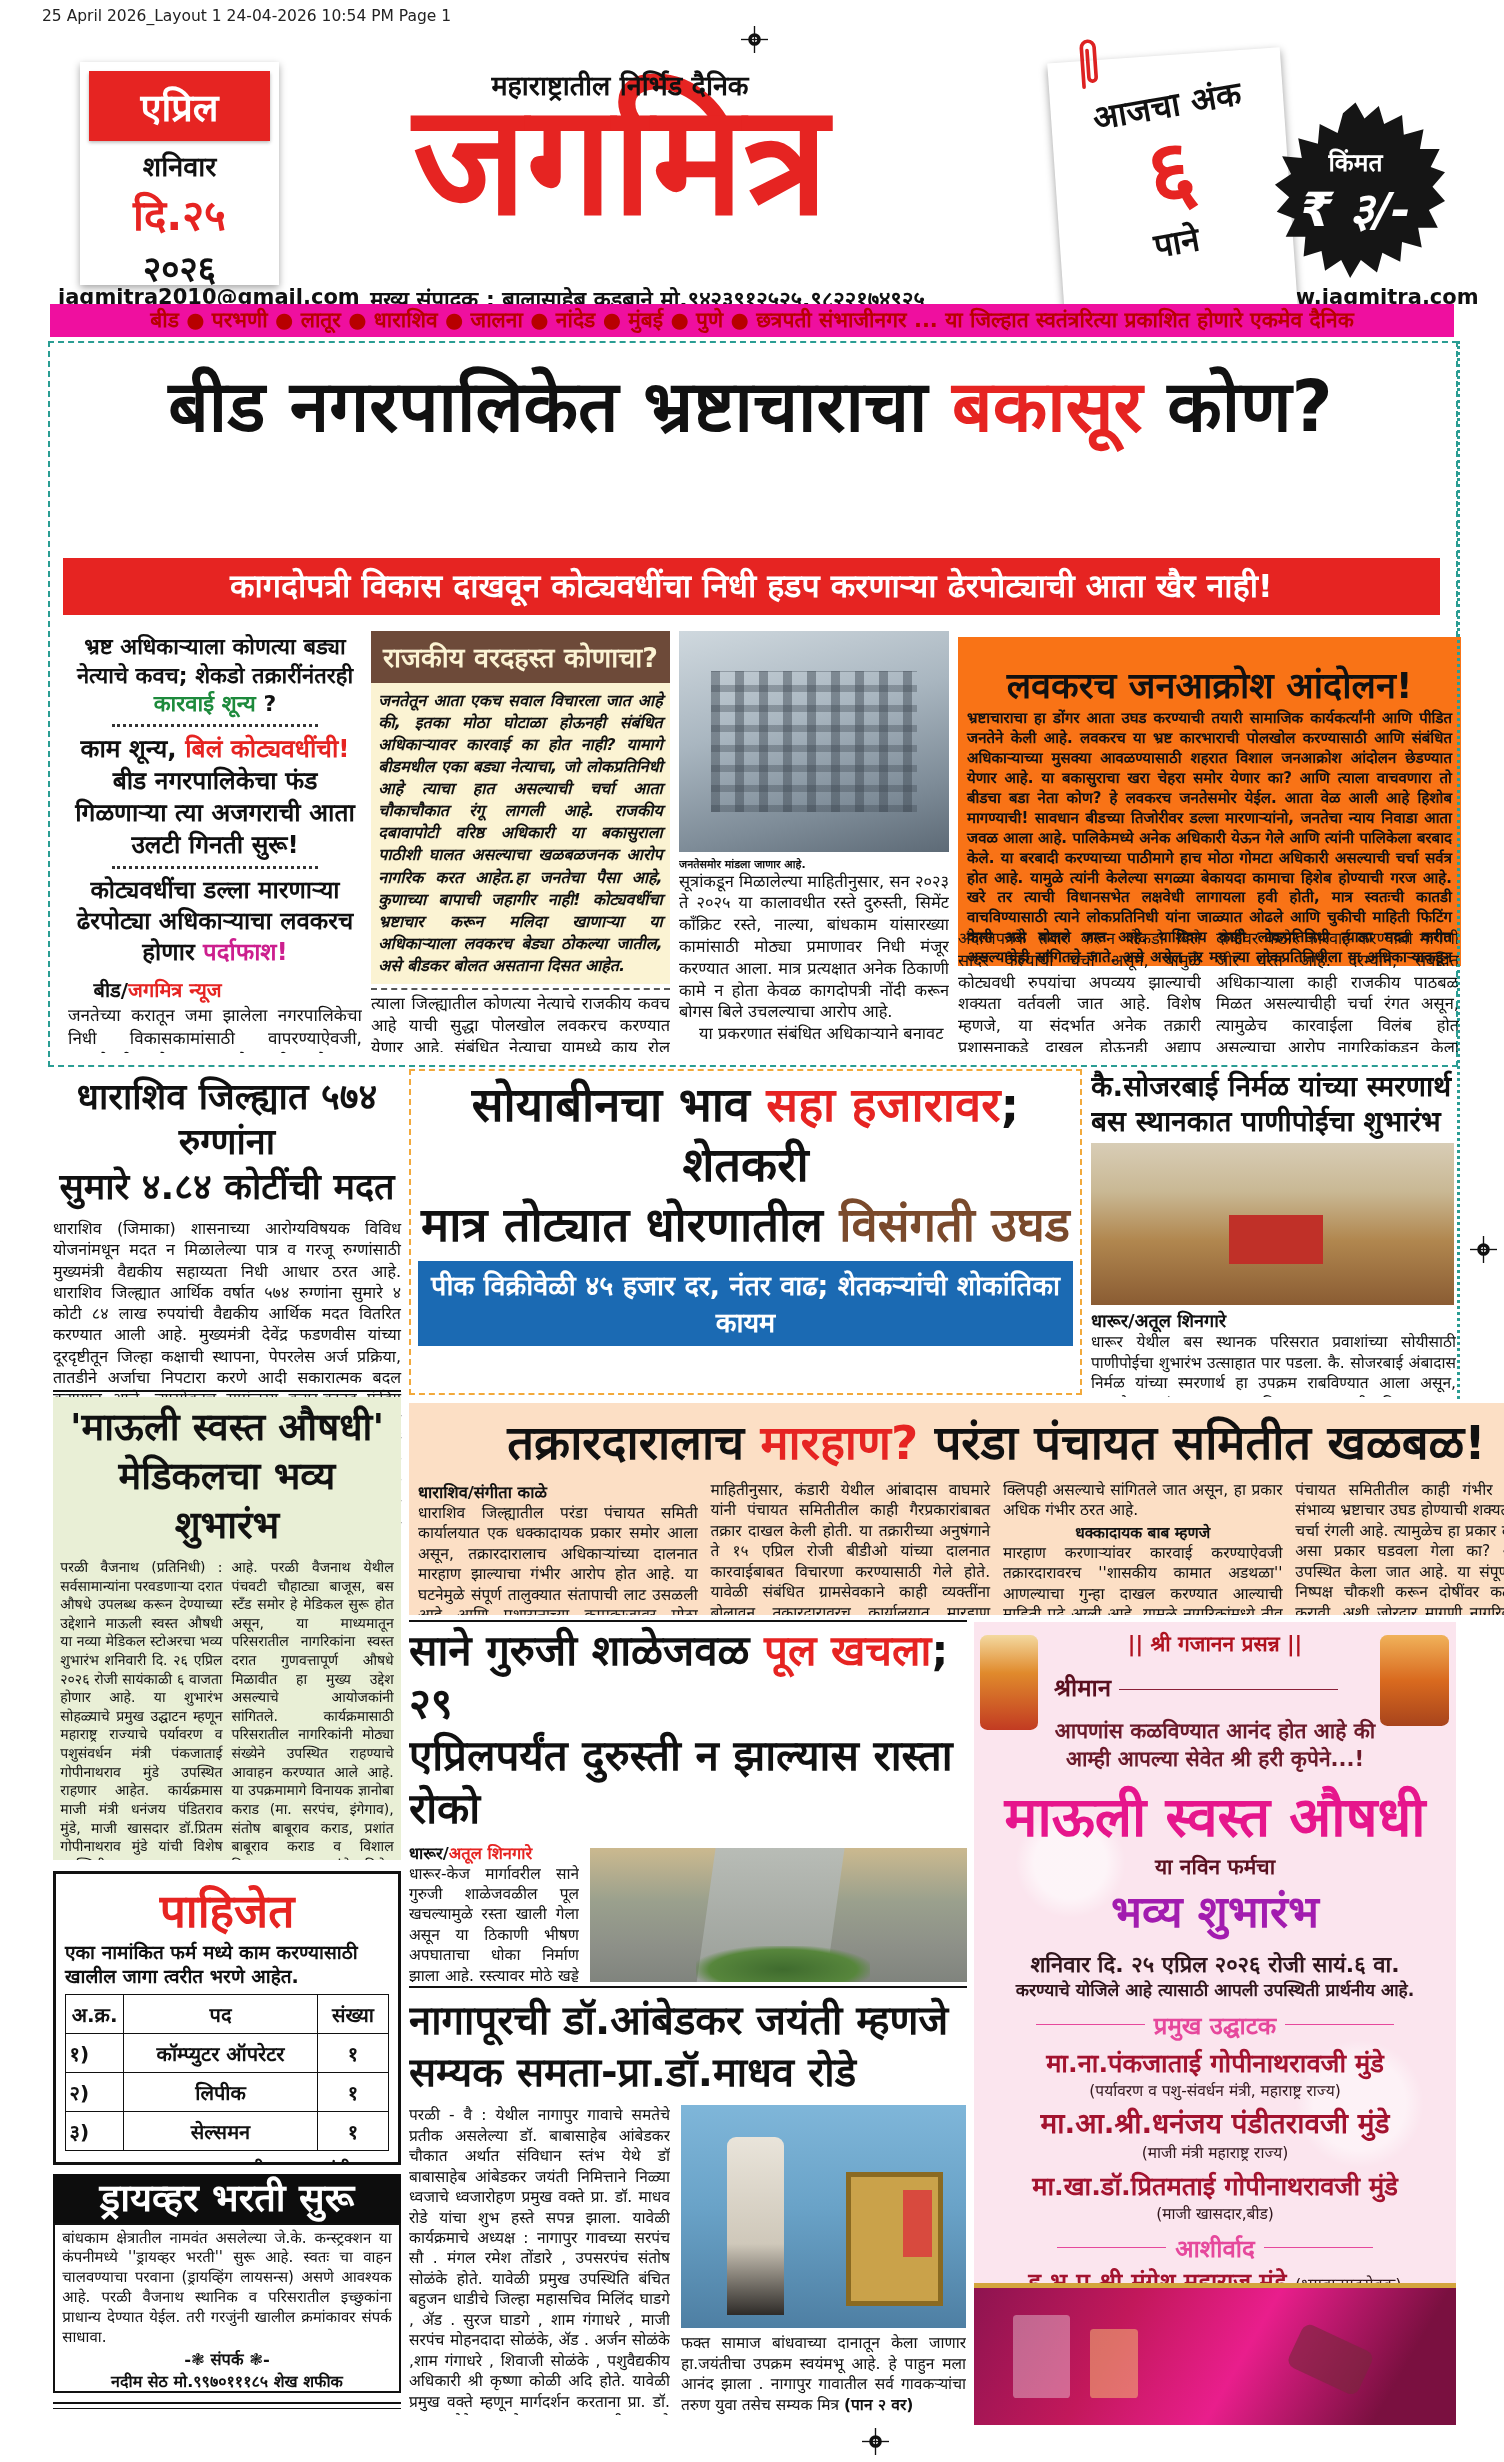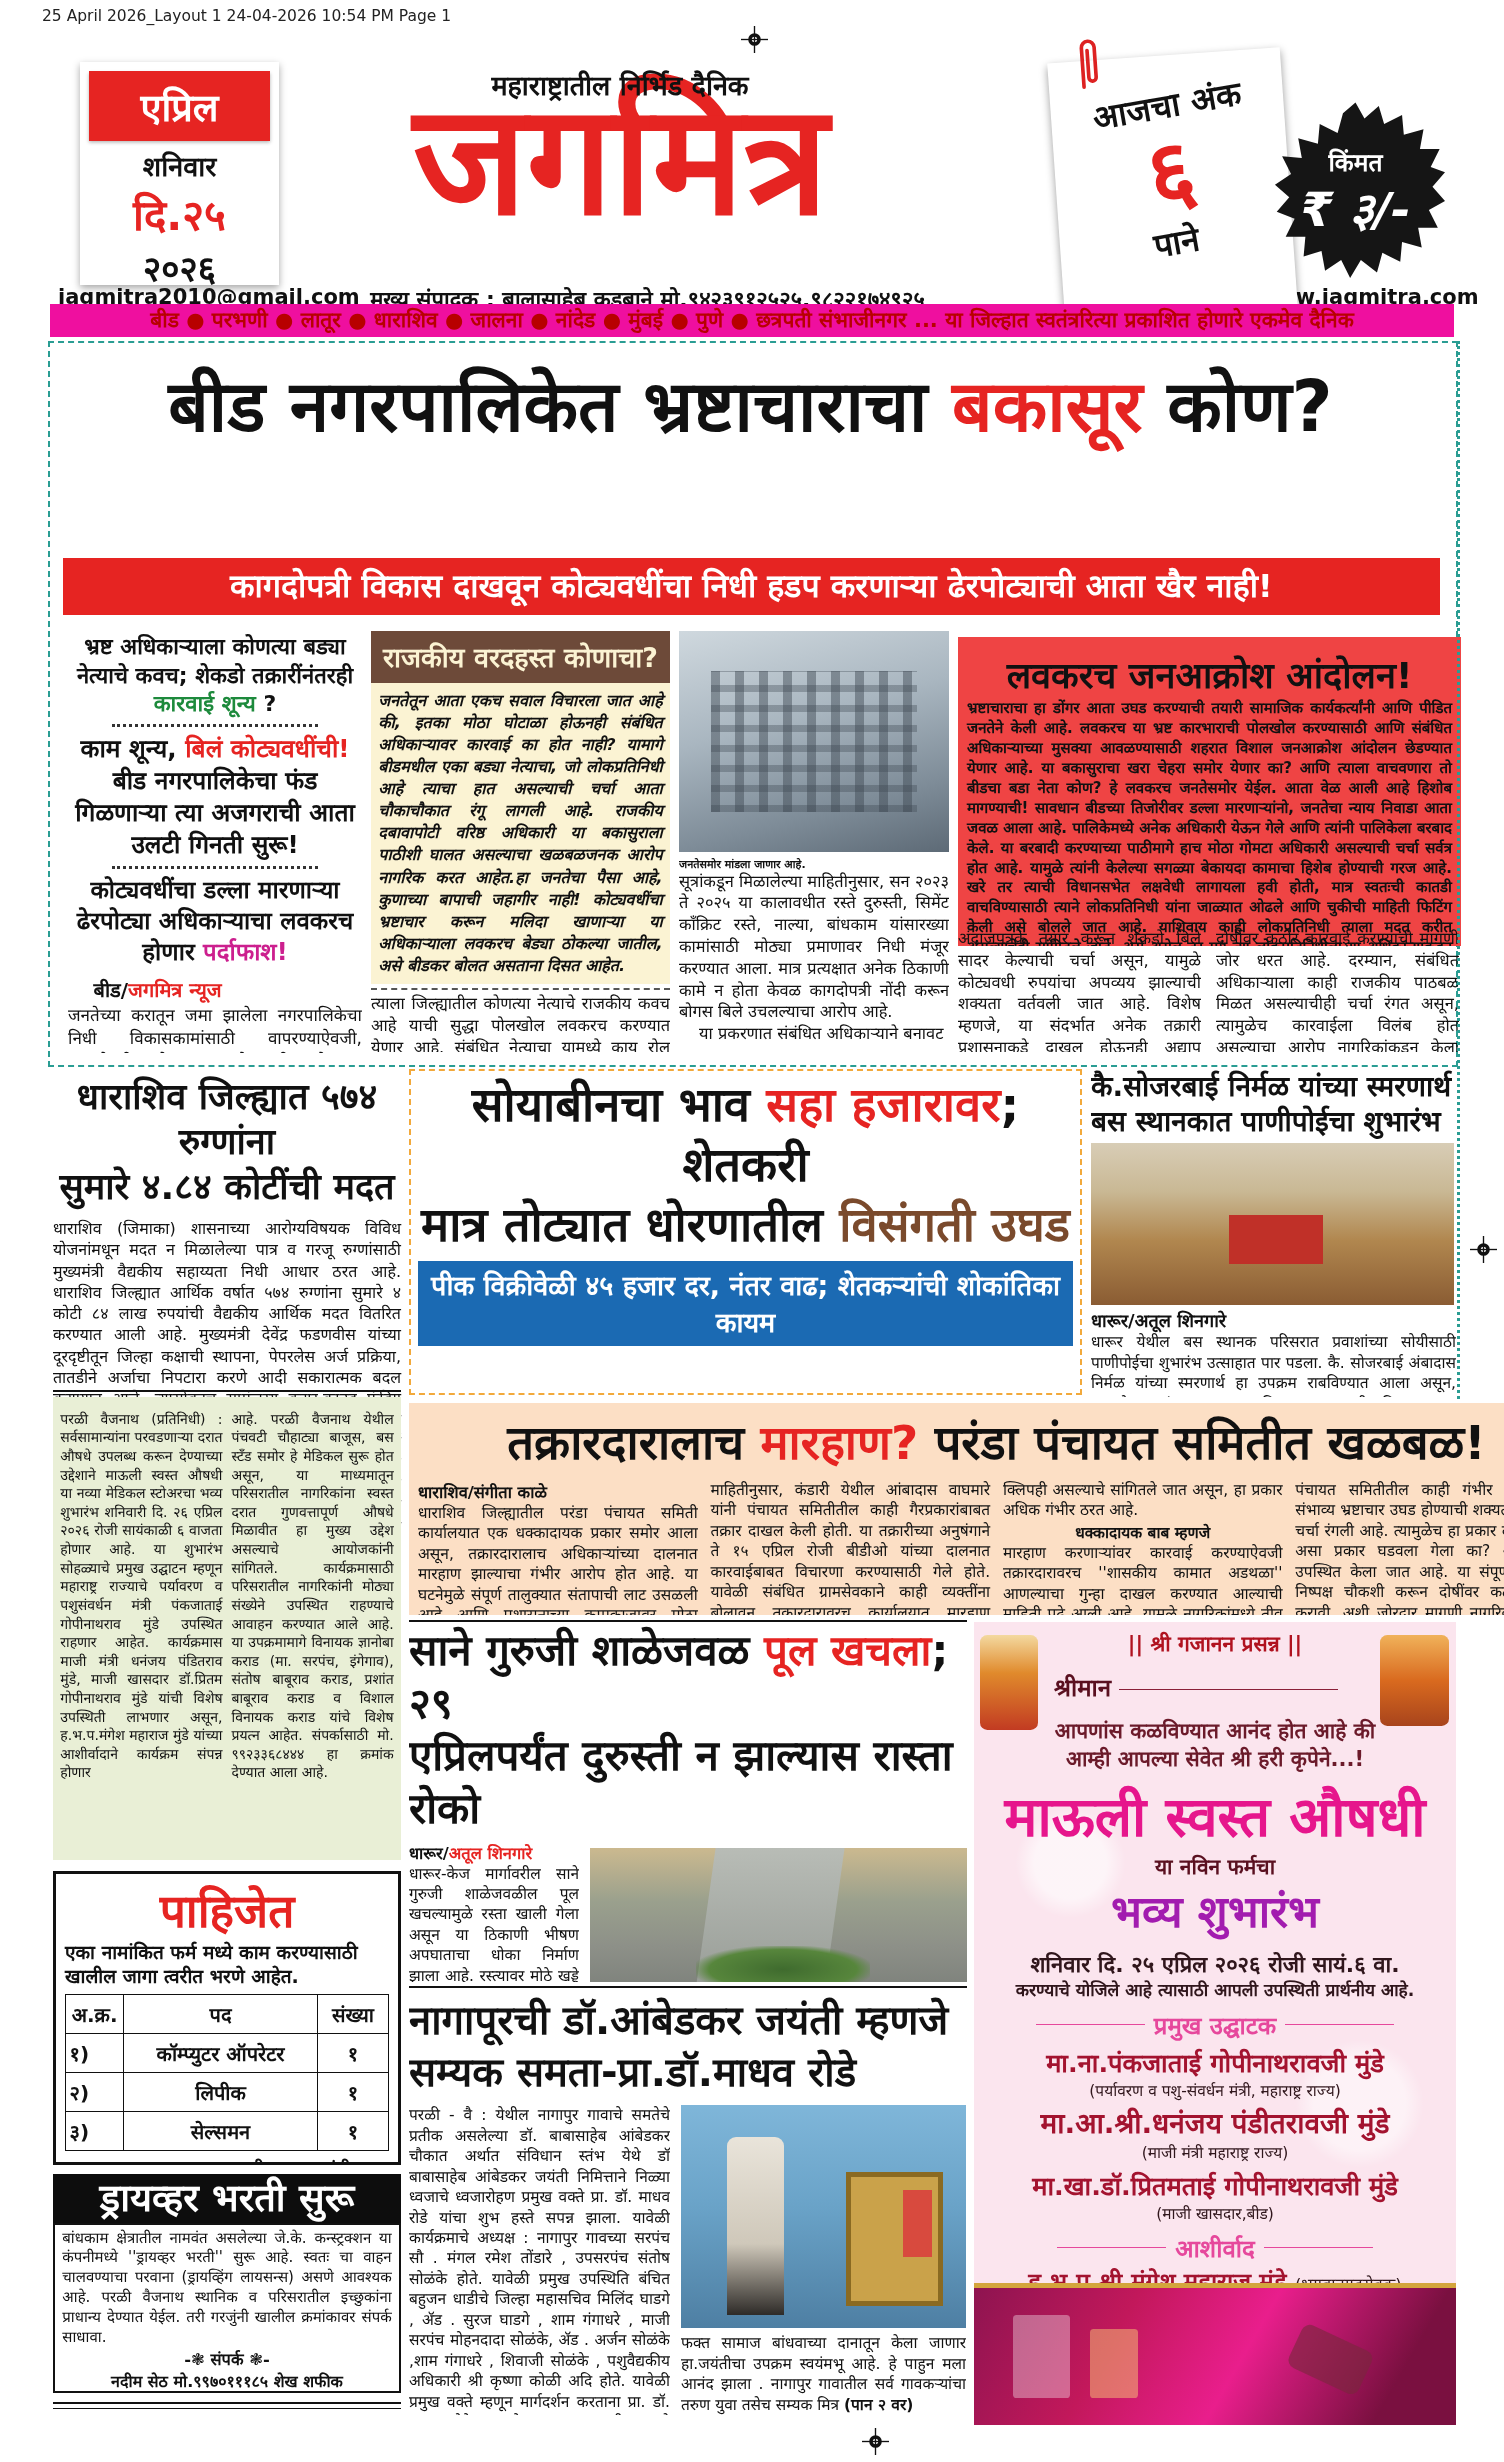"लवकरच जनआक्रोश आंदोलन!" div.abs { background: #ef4444 -> #f97316; padding: 13px 9px -> 23px 9px }
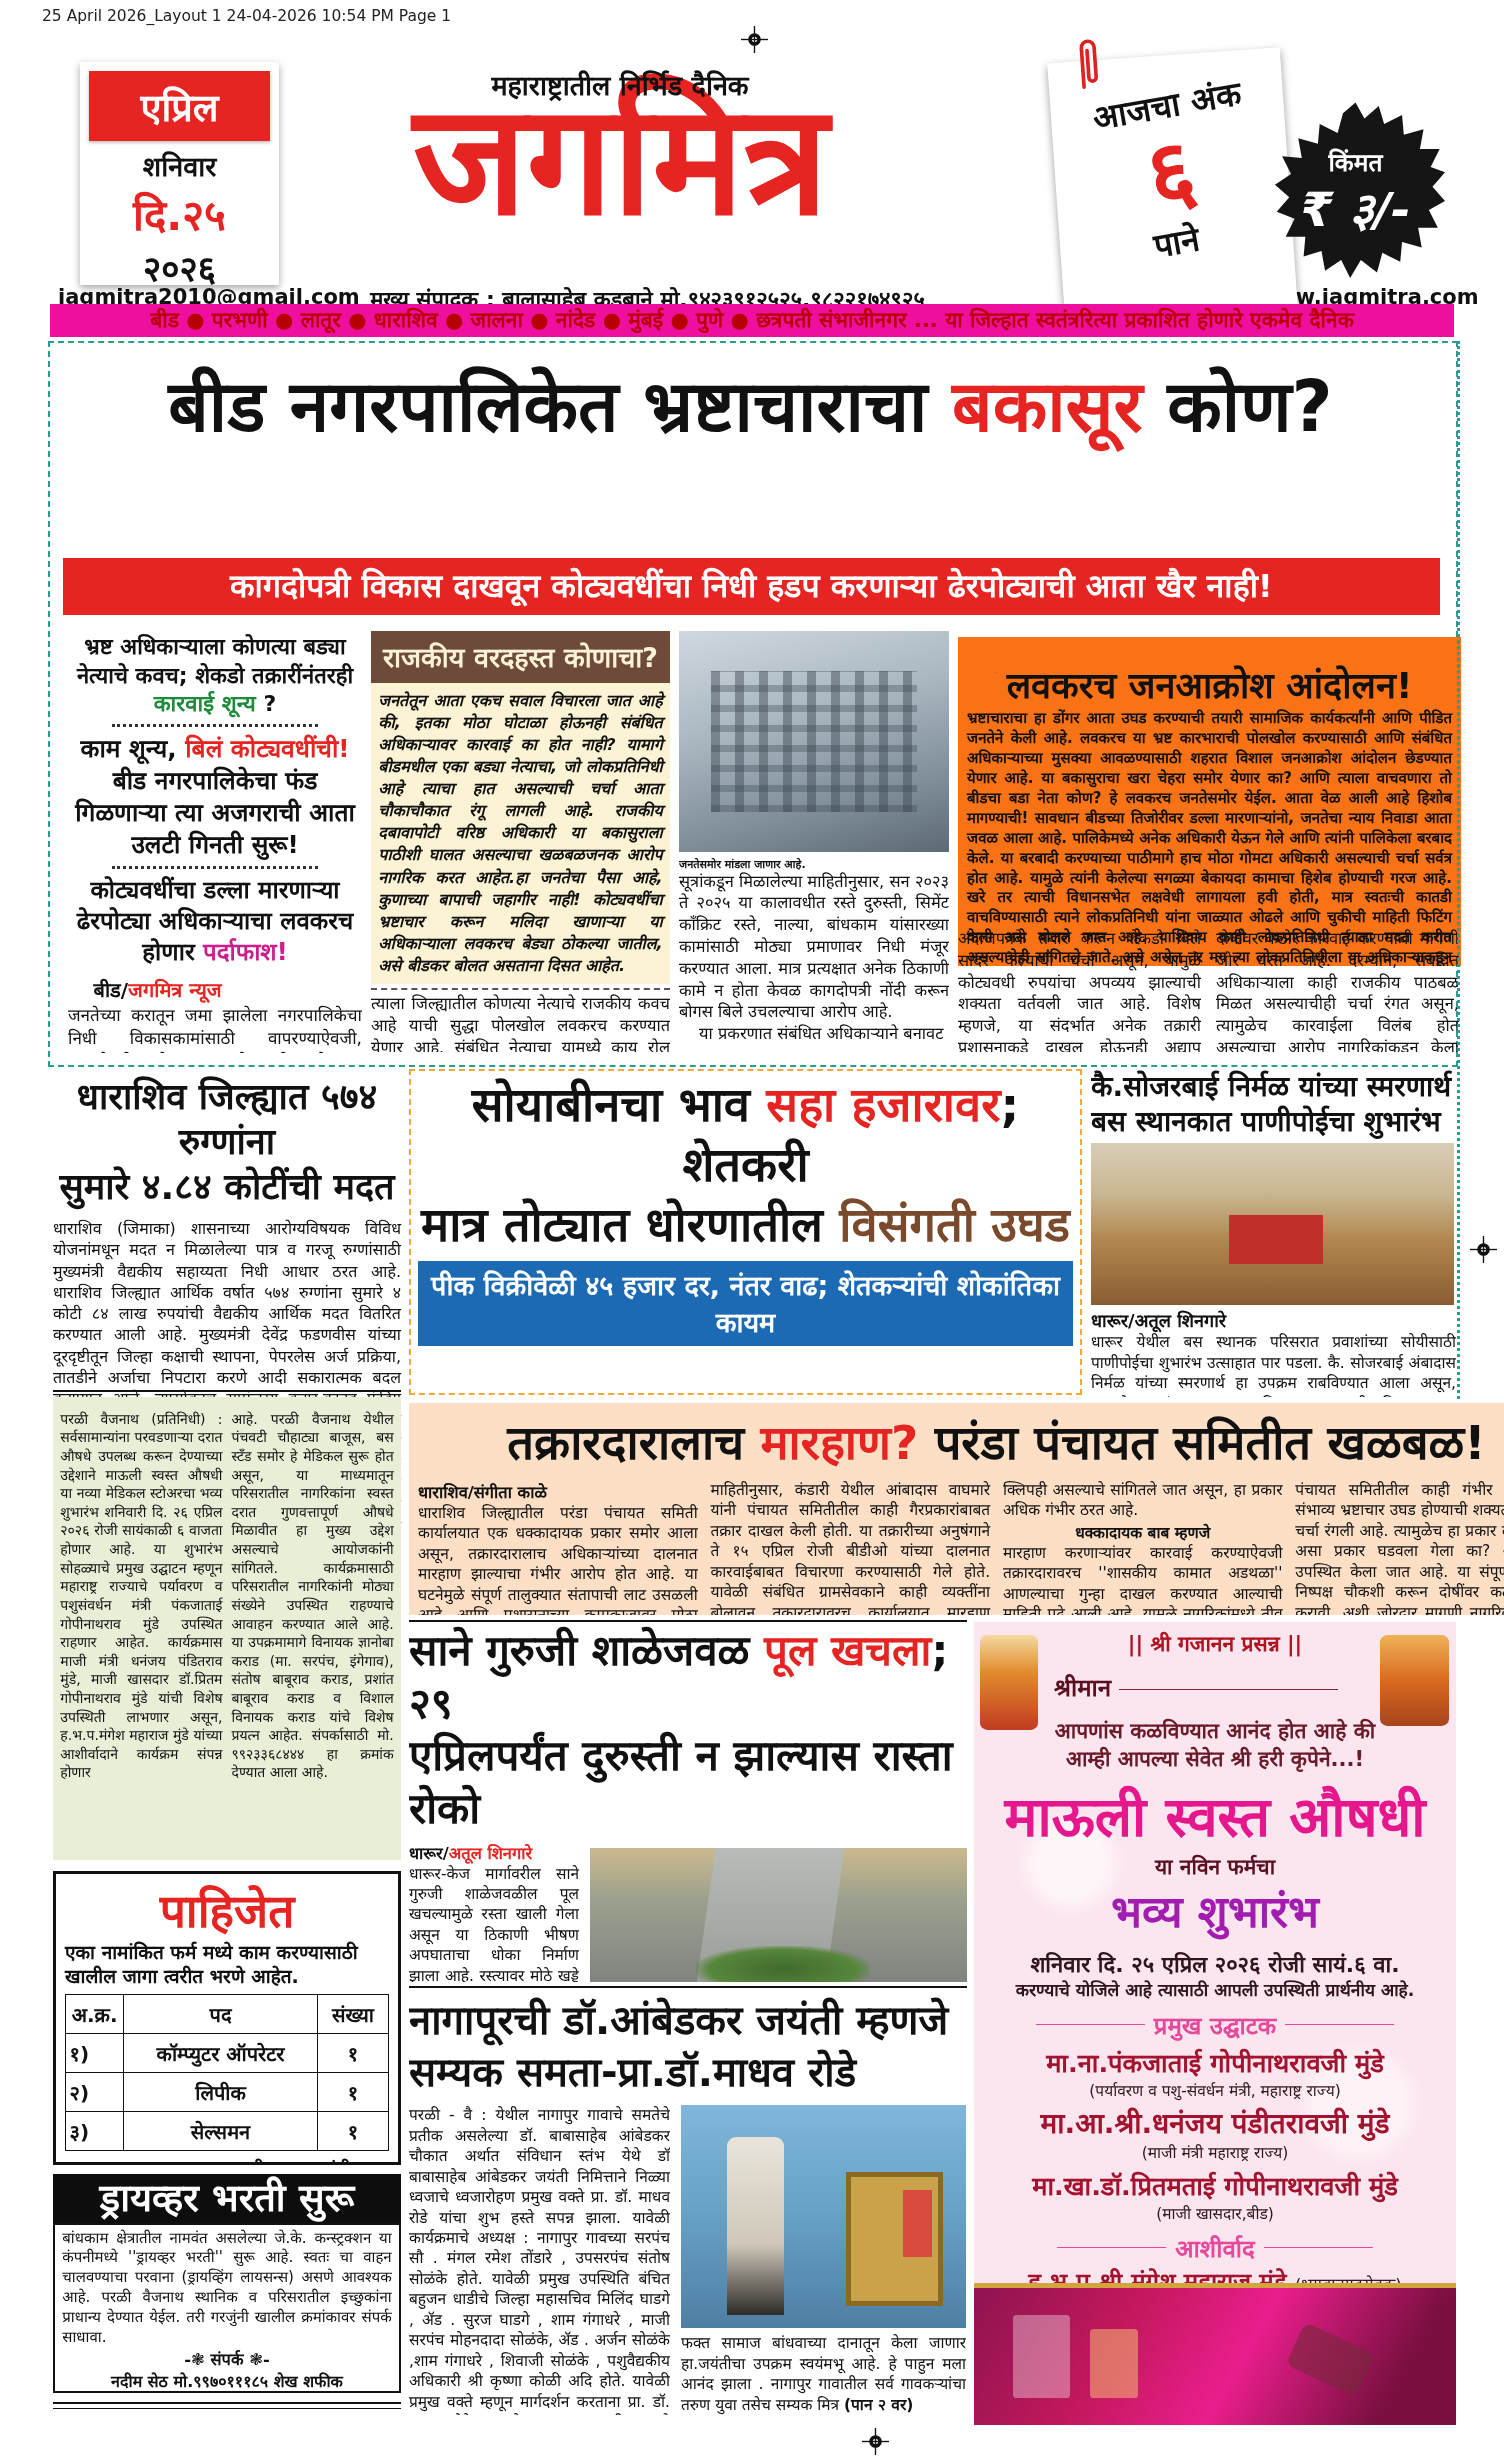"'माऊली स्वस्त औषधी'" div.ctr { html: none -> <div> <div>'माऊली स्वस्त औषधी'</div> <div>मेडिकलचा भव्य शुभारंभ</div> </div> }
